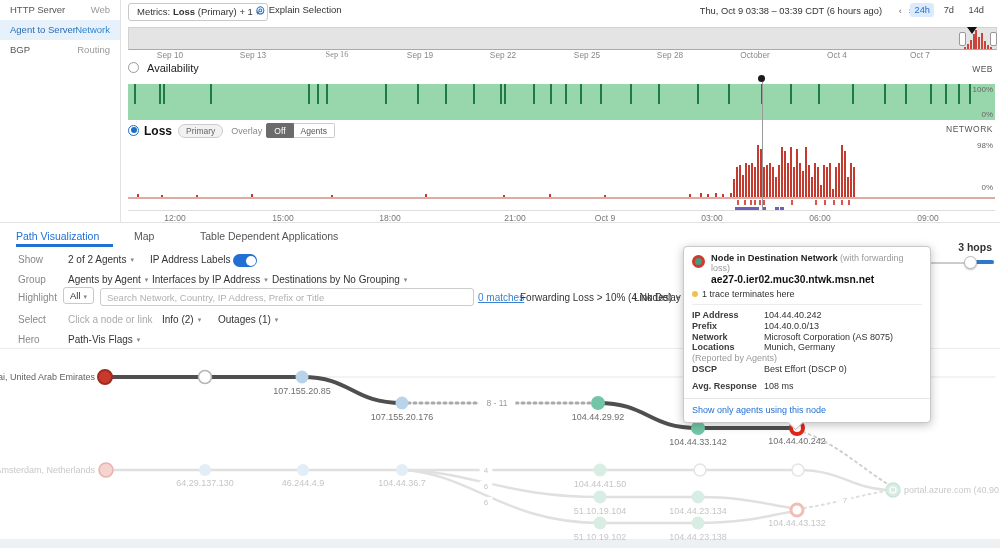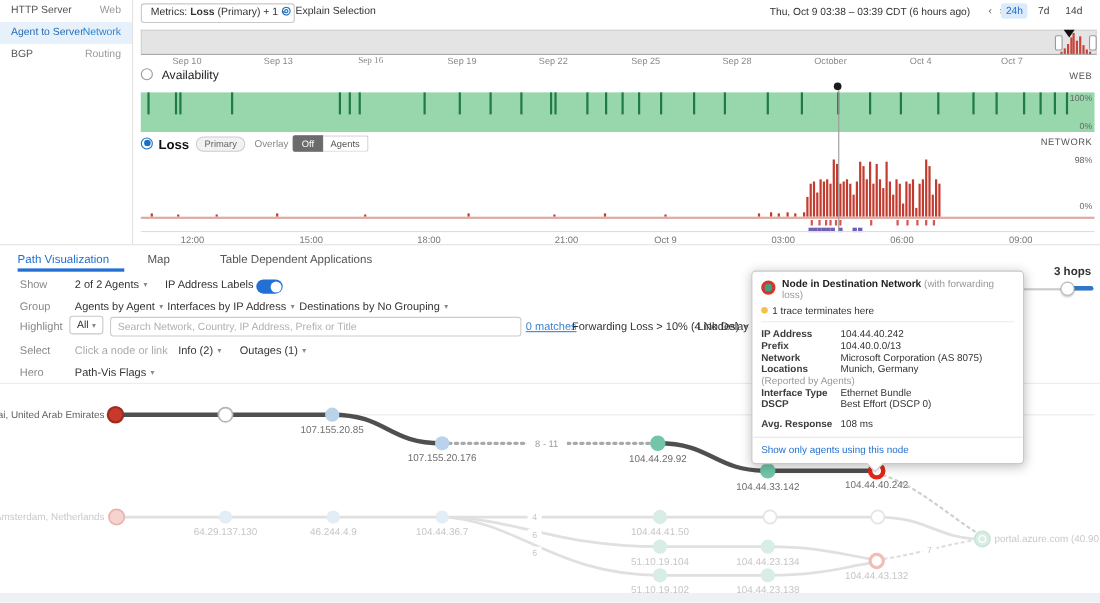"ae27-0.ier02.muc30.ntwk.msn.net" div.tt-host { html: none -> <div>ae27-0.ier02.muc30.ntwk.msn.net</div> }
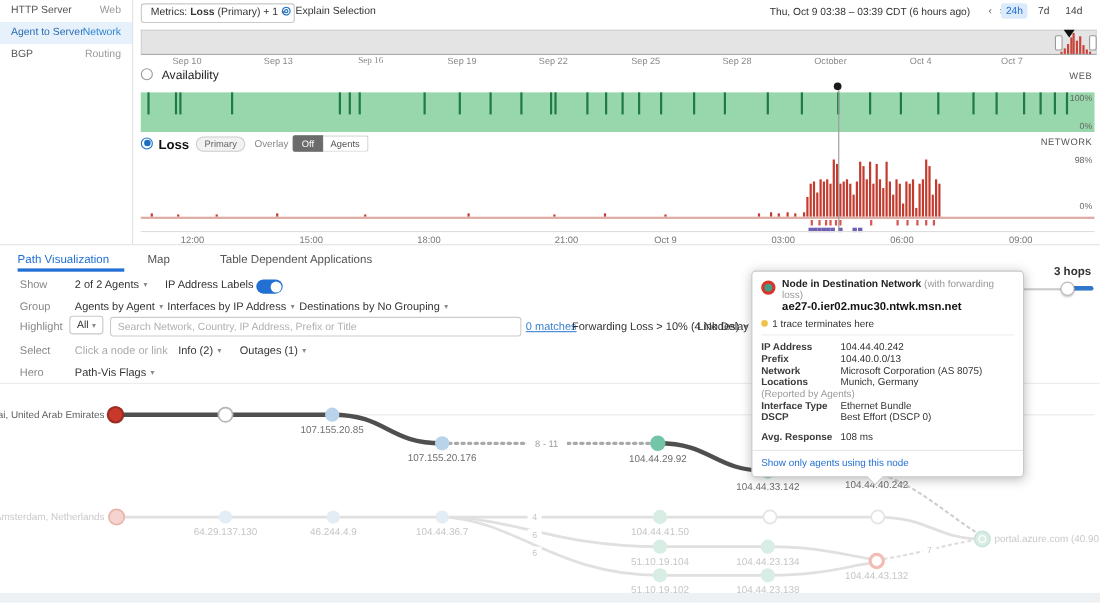"Interface Type" div.tt-row { html: <div> <span>Interface Type</span> <span>Ethernet Bundle</span> </div> -> none }
